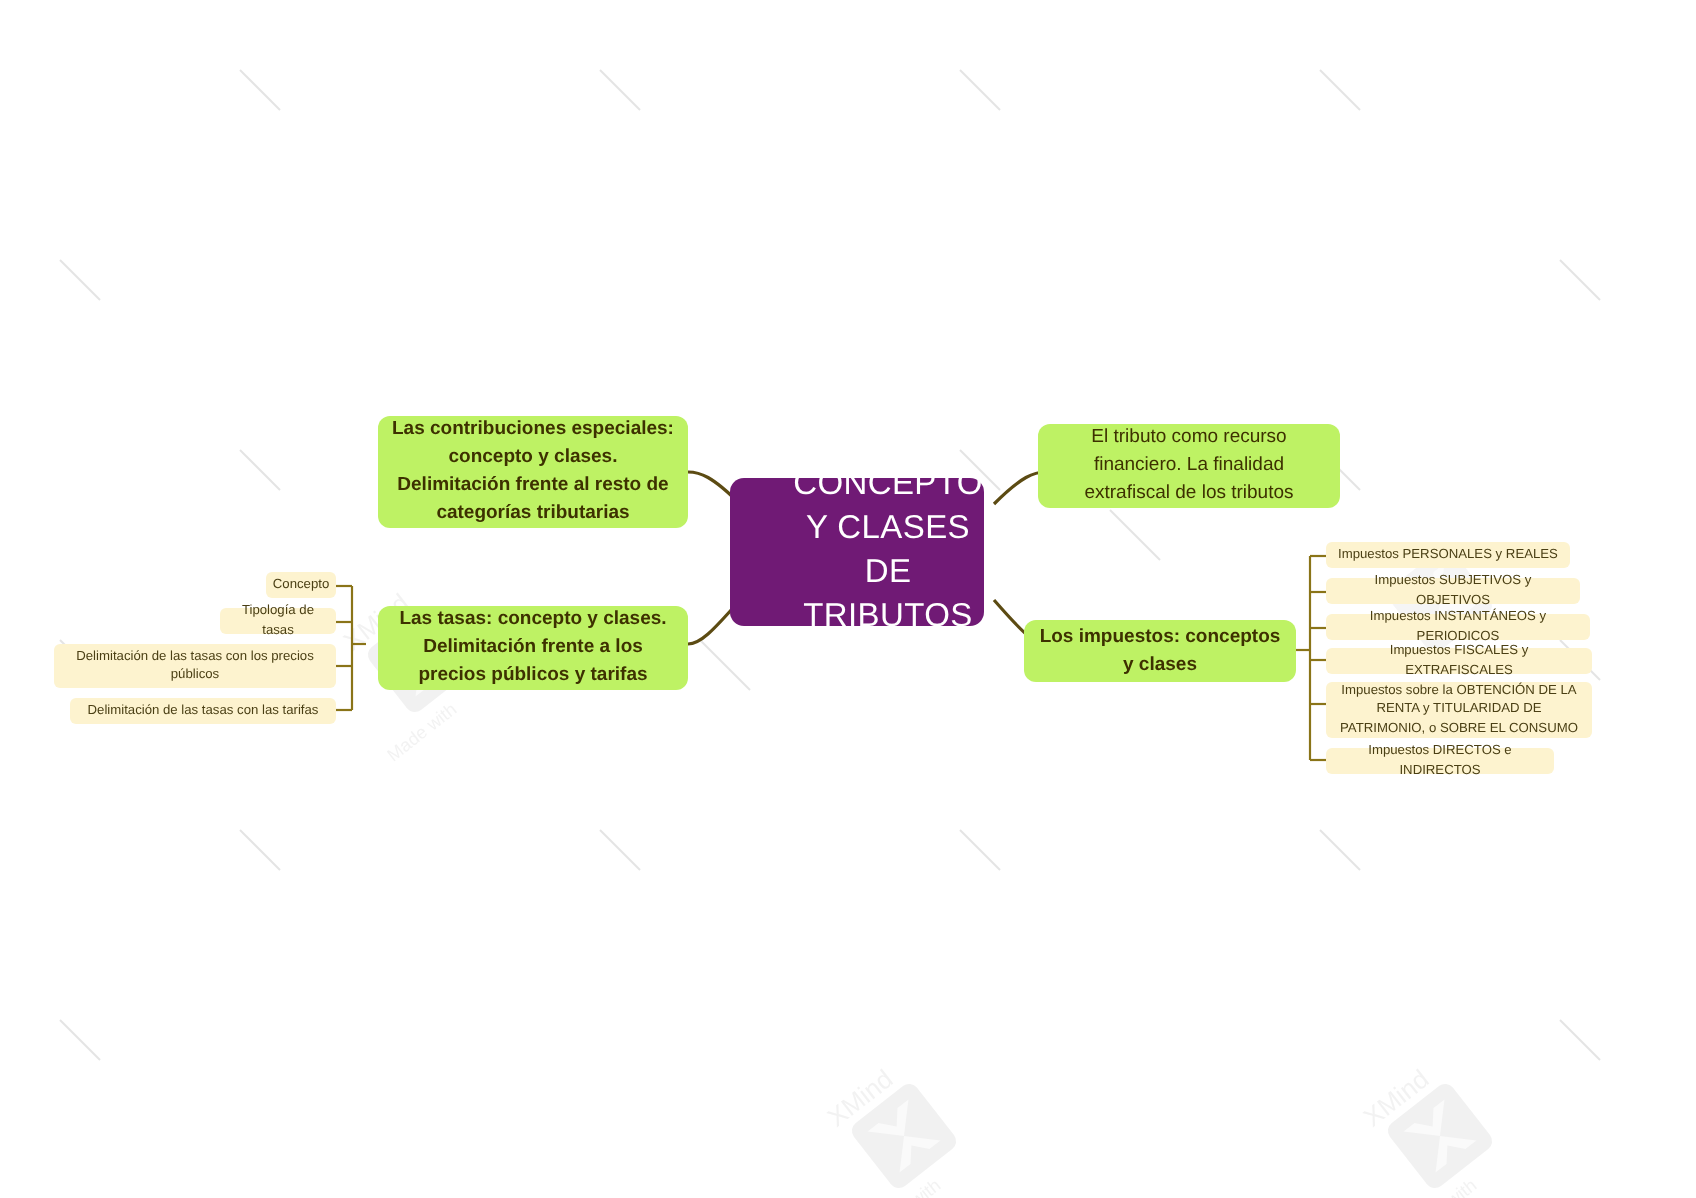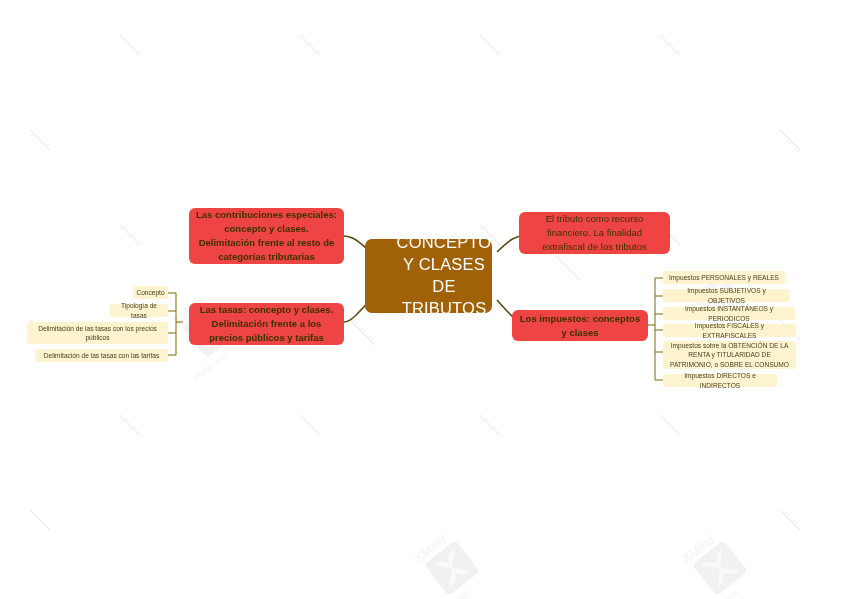"Las contribuciones especiales: concepto" .node-main { background: #ef4444 -> #bef264 }
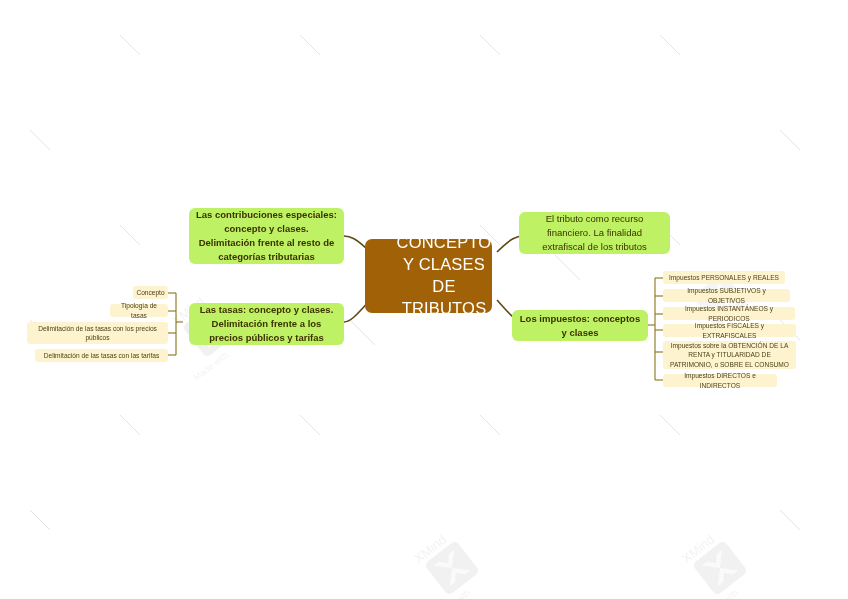"CONCEPTO Y CLASES DE TRIBUTOS" .node-central { background: #a16207 -> #701a75 }
